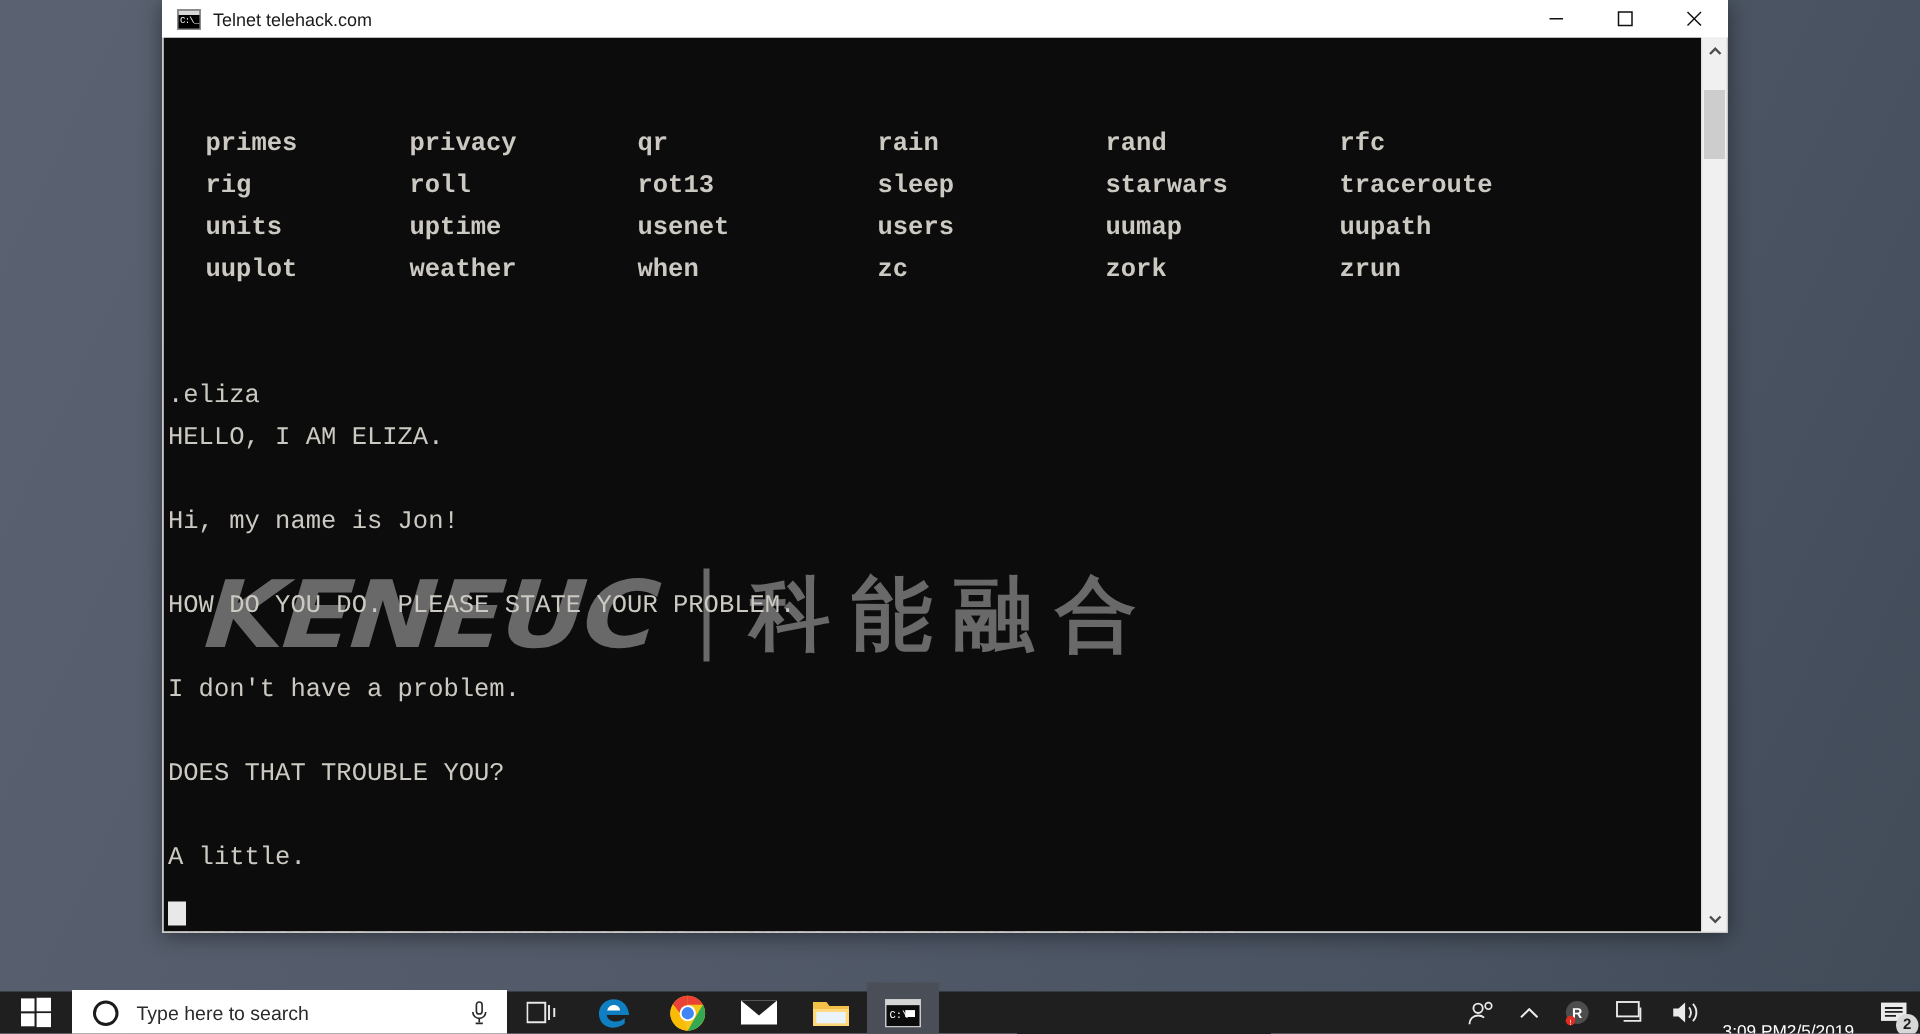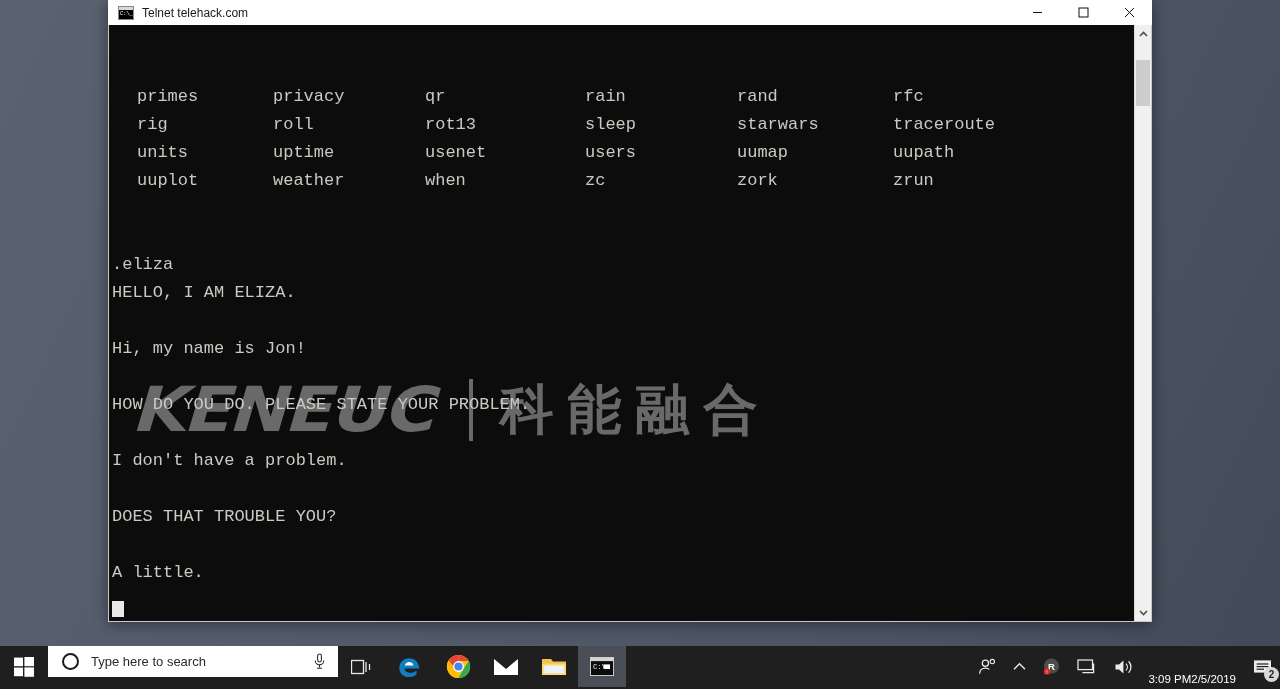"primes" #term-text .cmdgrid { font-weight: none -> bold }
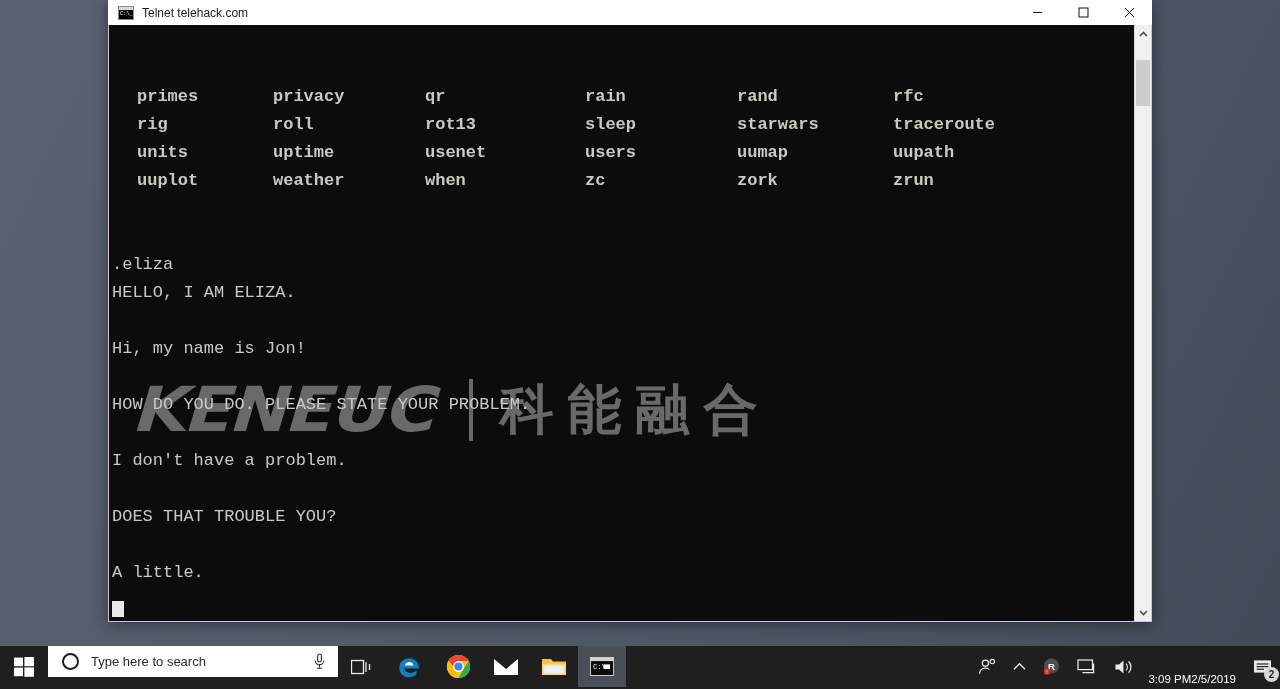"Type here to search" #taskbar { align-items: flex-start -> center; height: 43px -> 28px }
